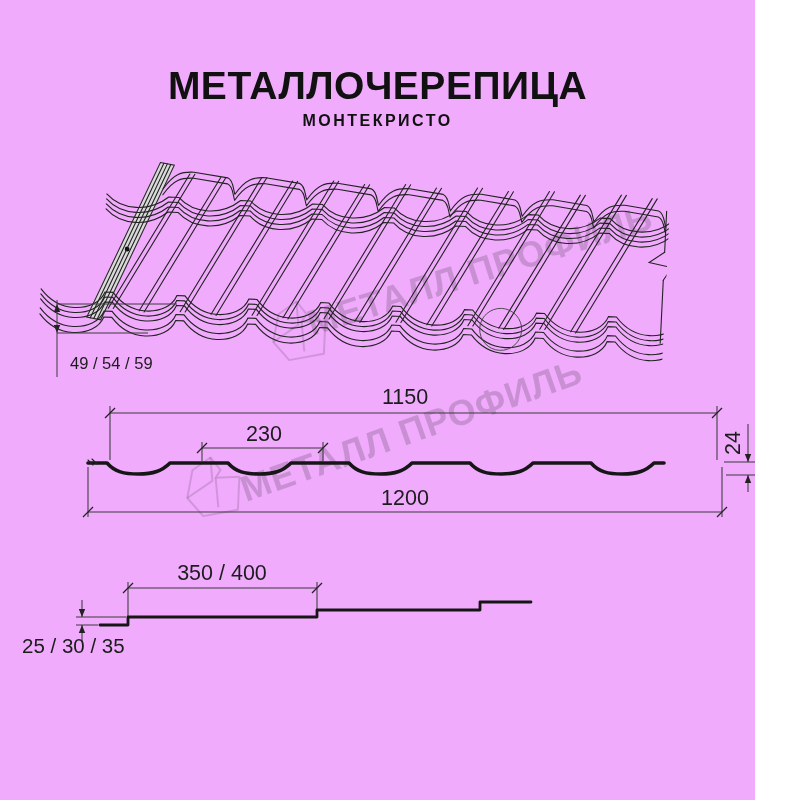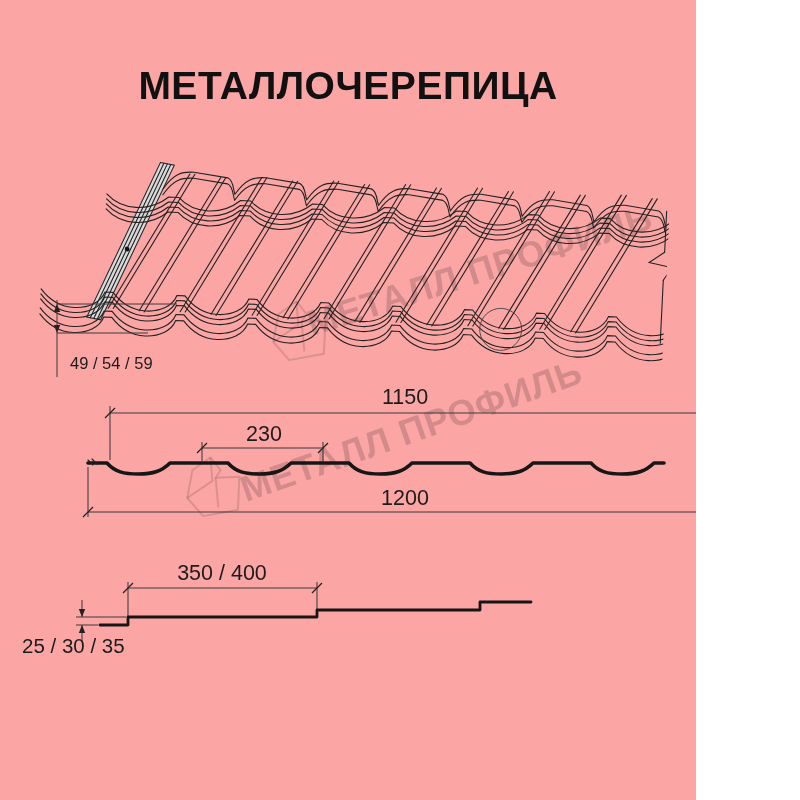"МЕТАЛЛОЧЕРЕПИЦА" #page { background: #fca5a5 -> #f0abfc; width: 696px -> 755px }
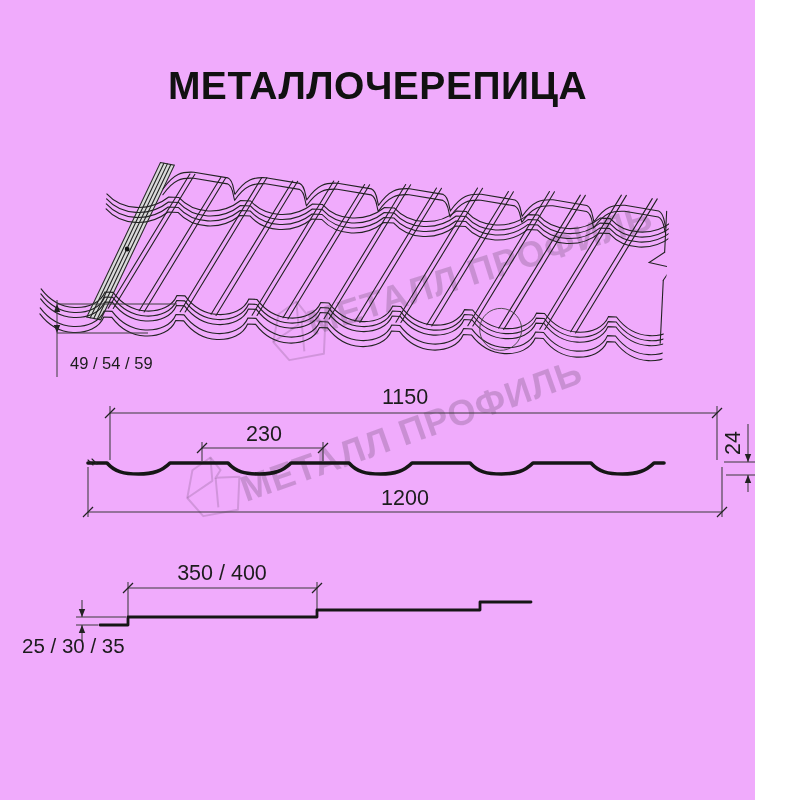"МОНТЕКРИСТО" div { html: none -> <div>МОНТЕКРИСТО</div> }
